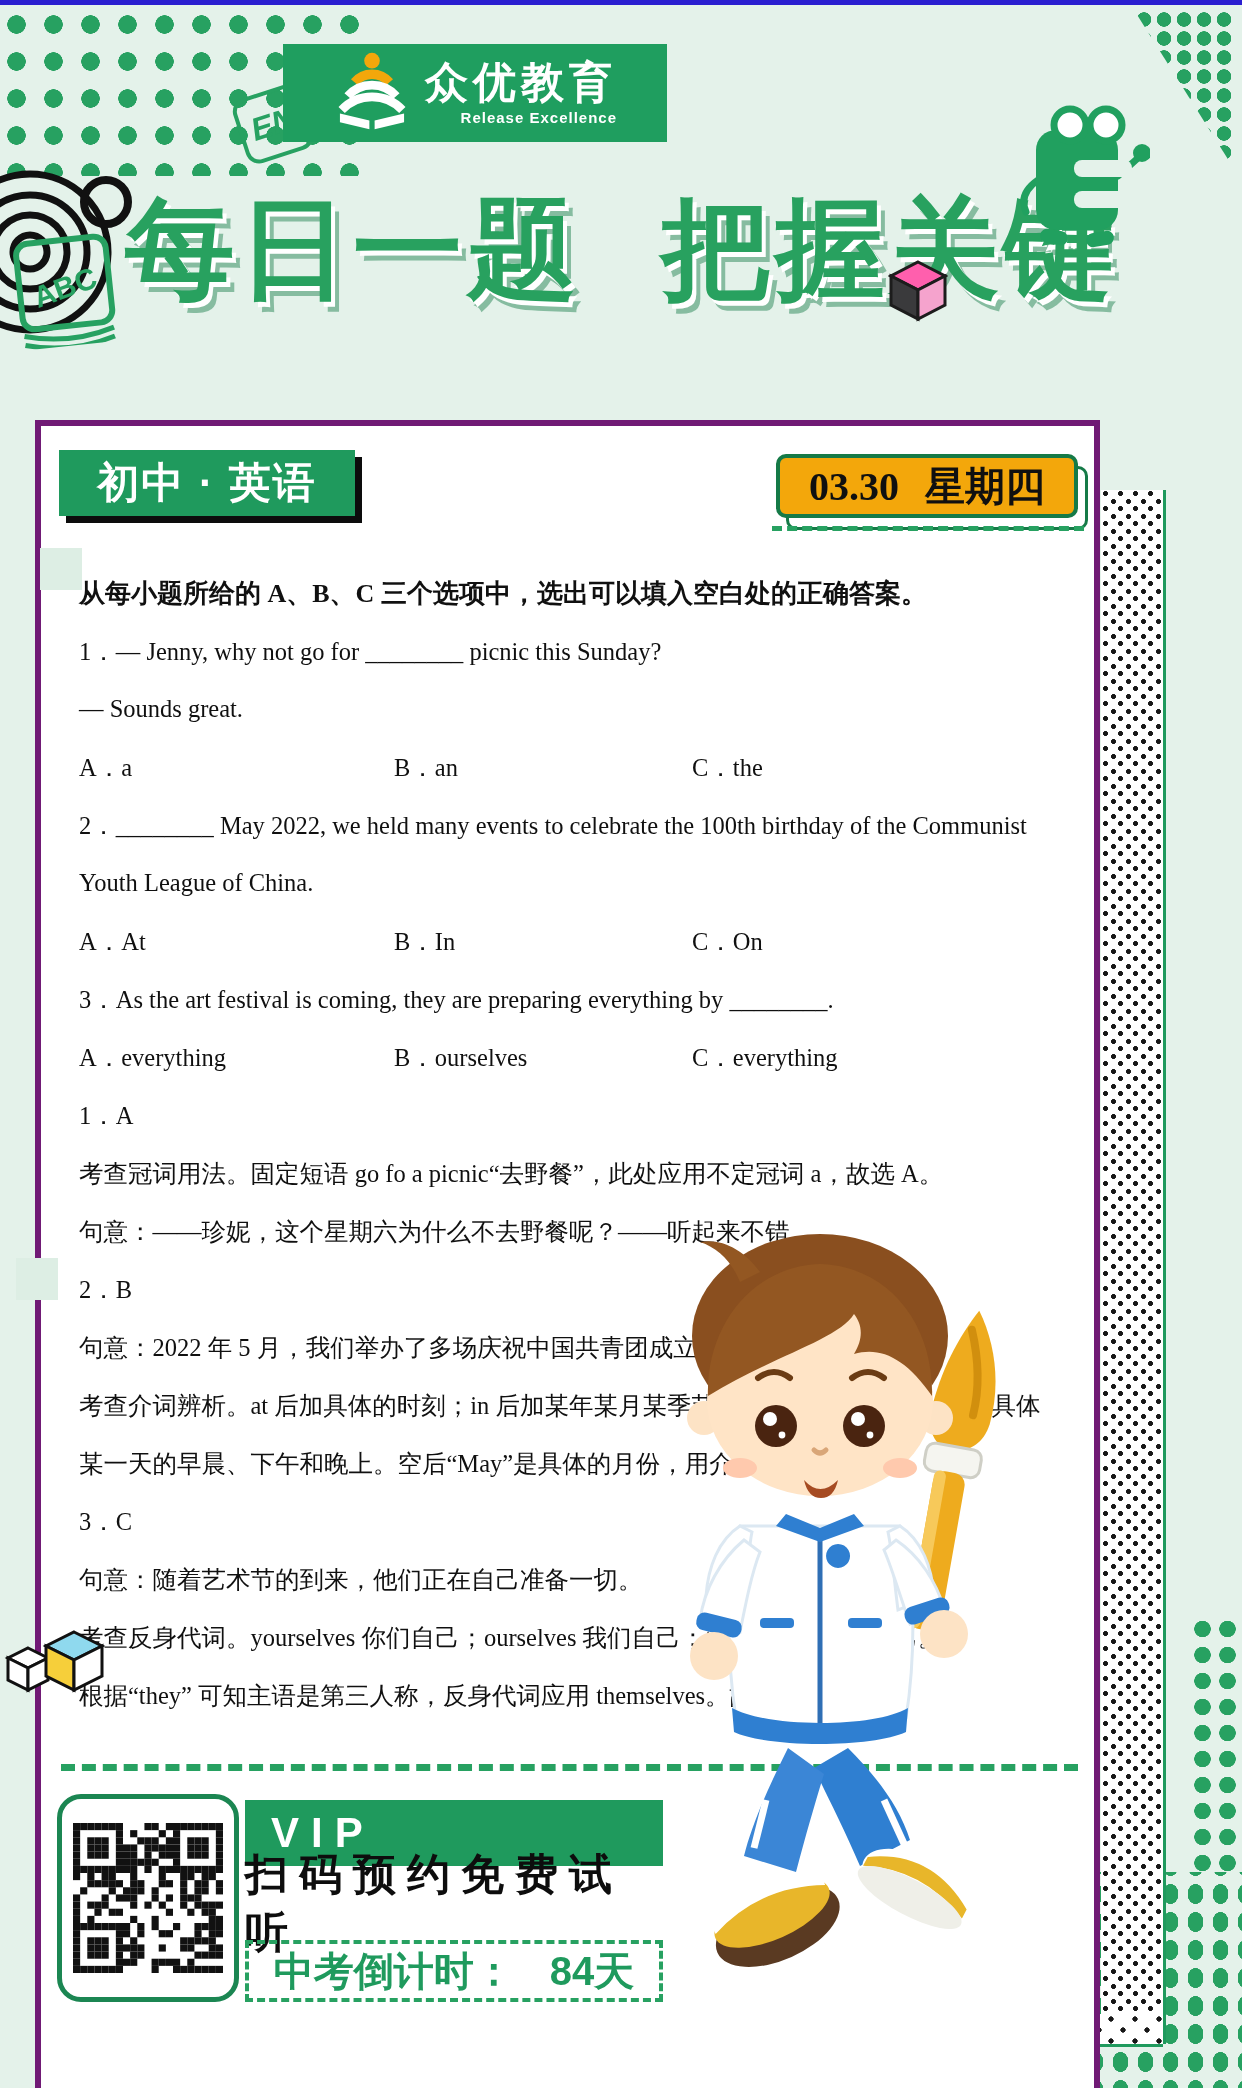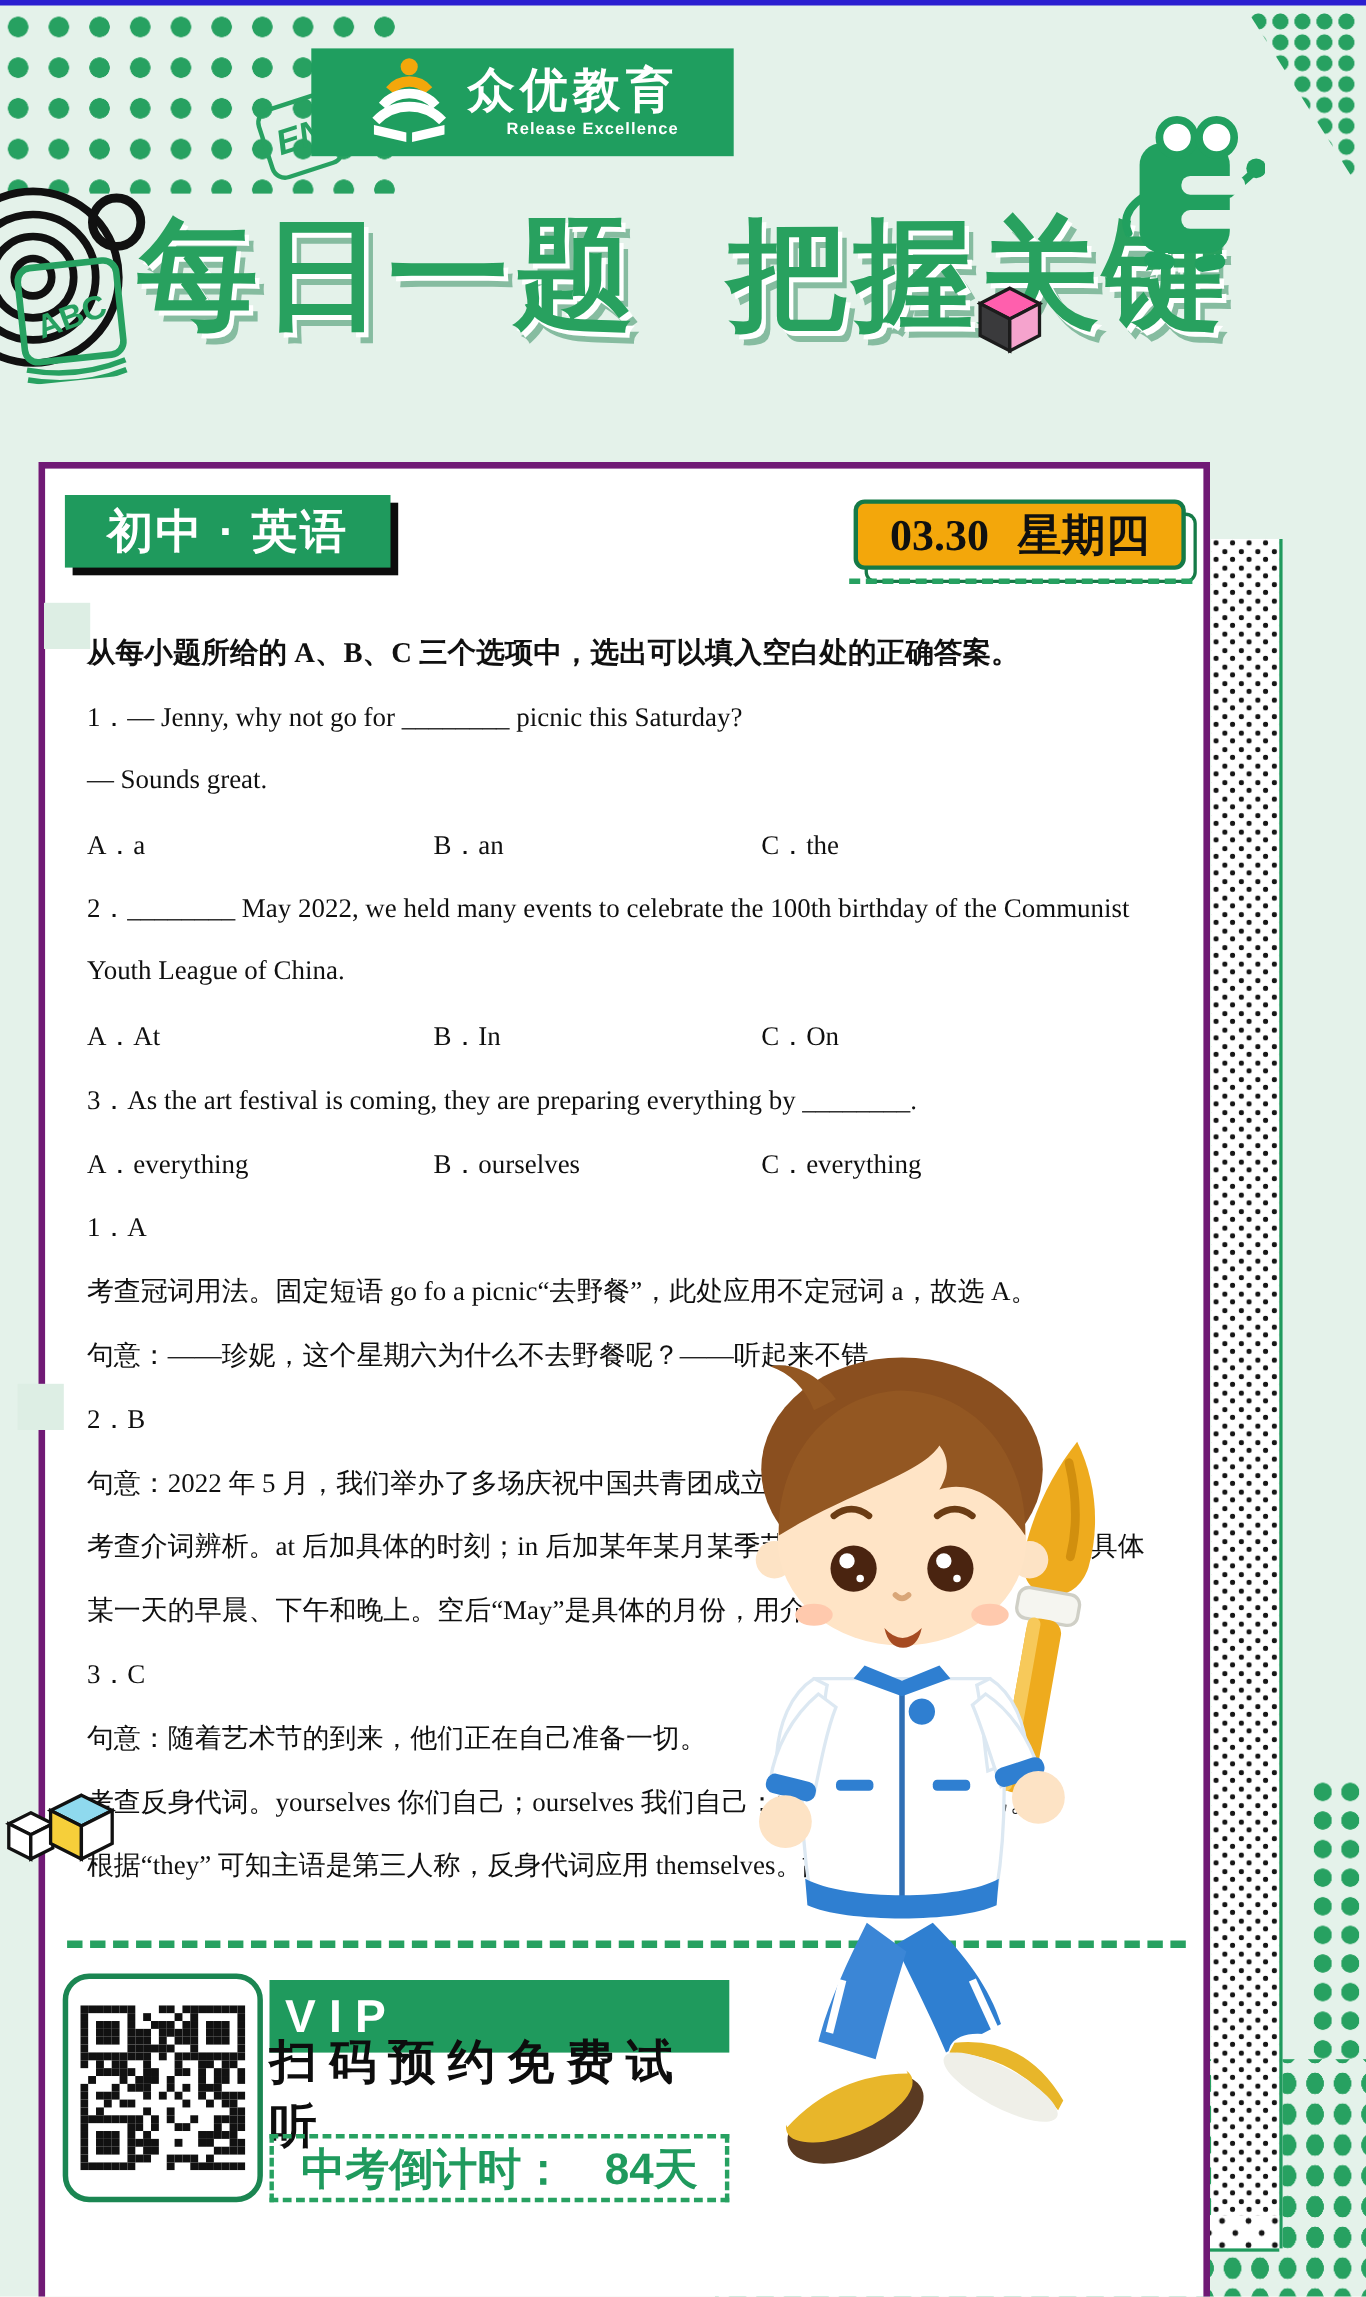"1．— Jenny, why not go" div.line { text: Saturday -> Sunday }
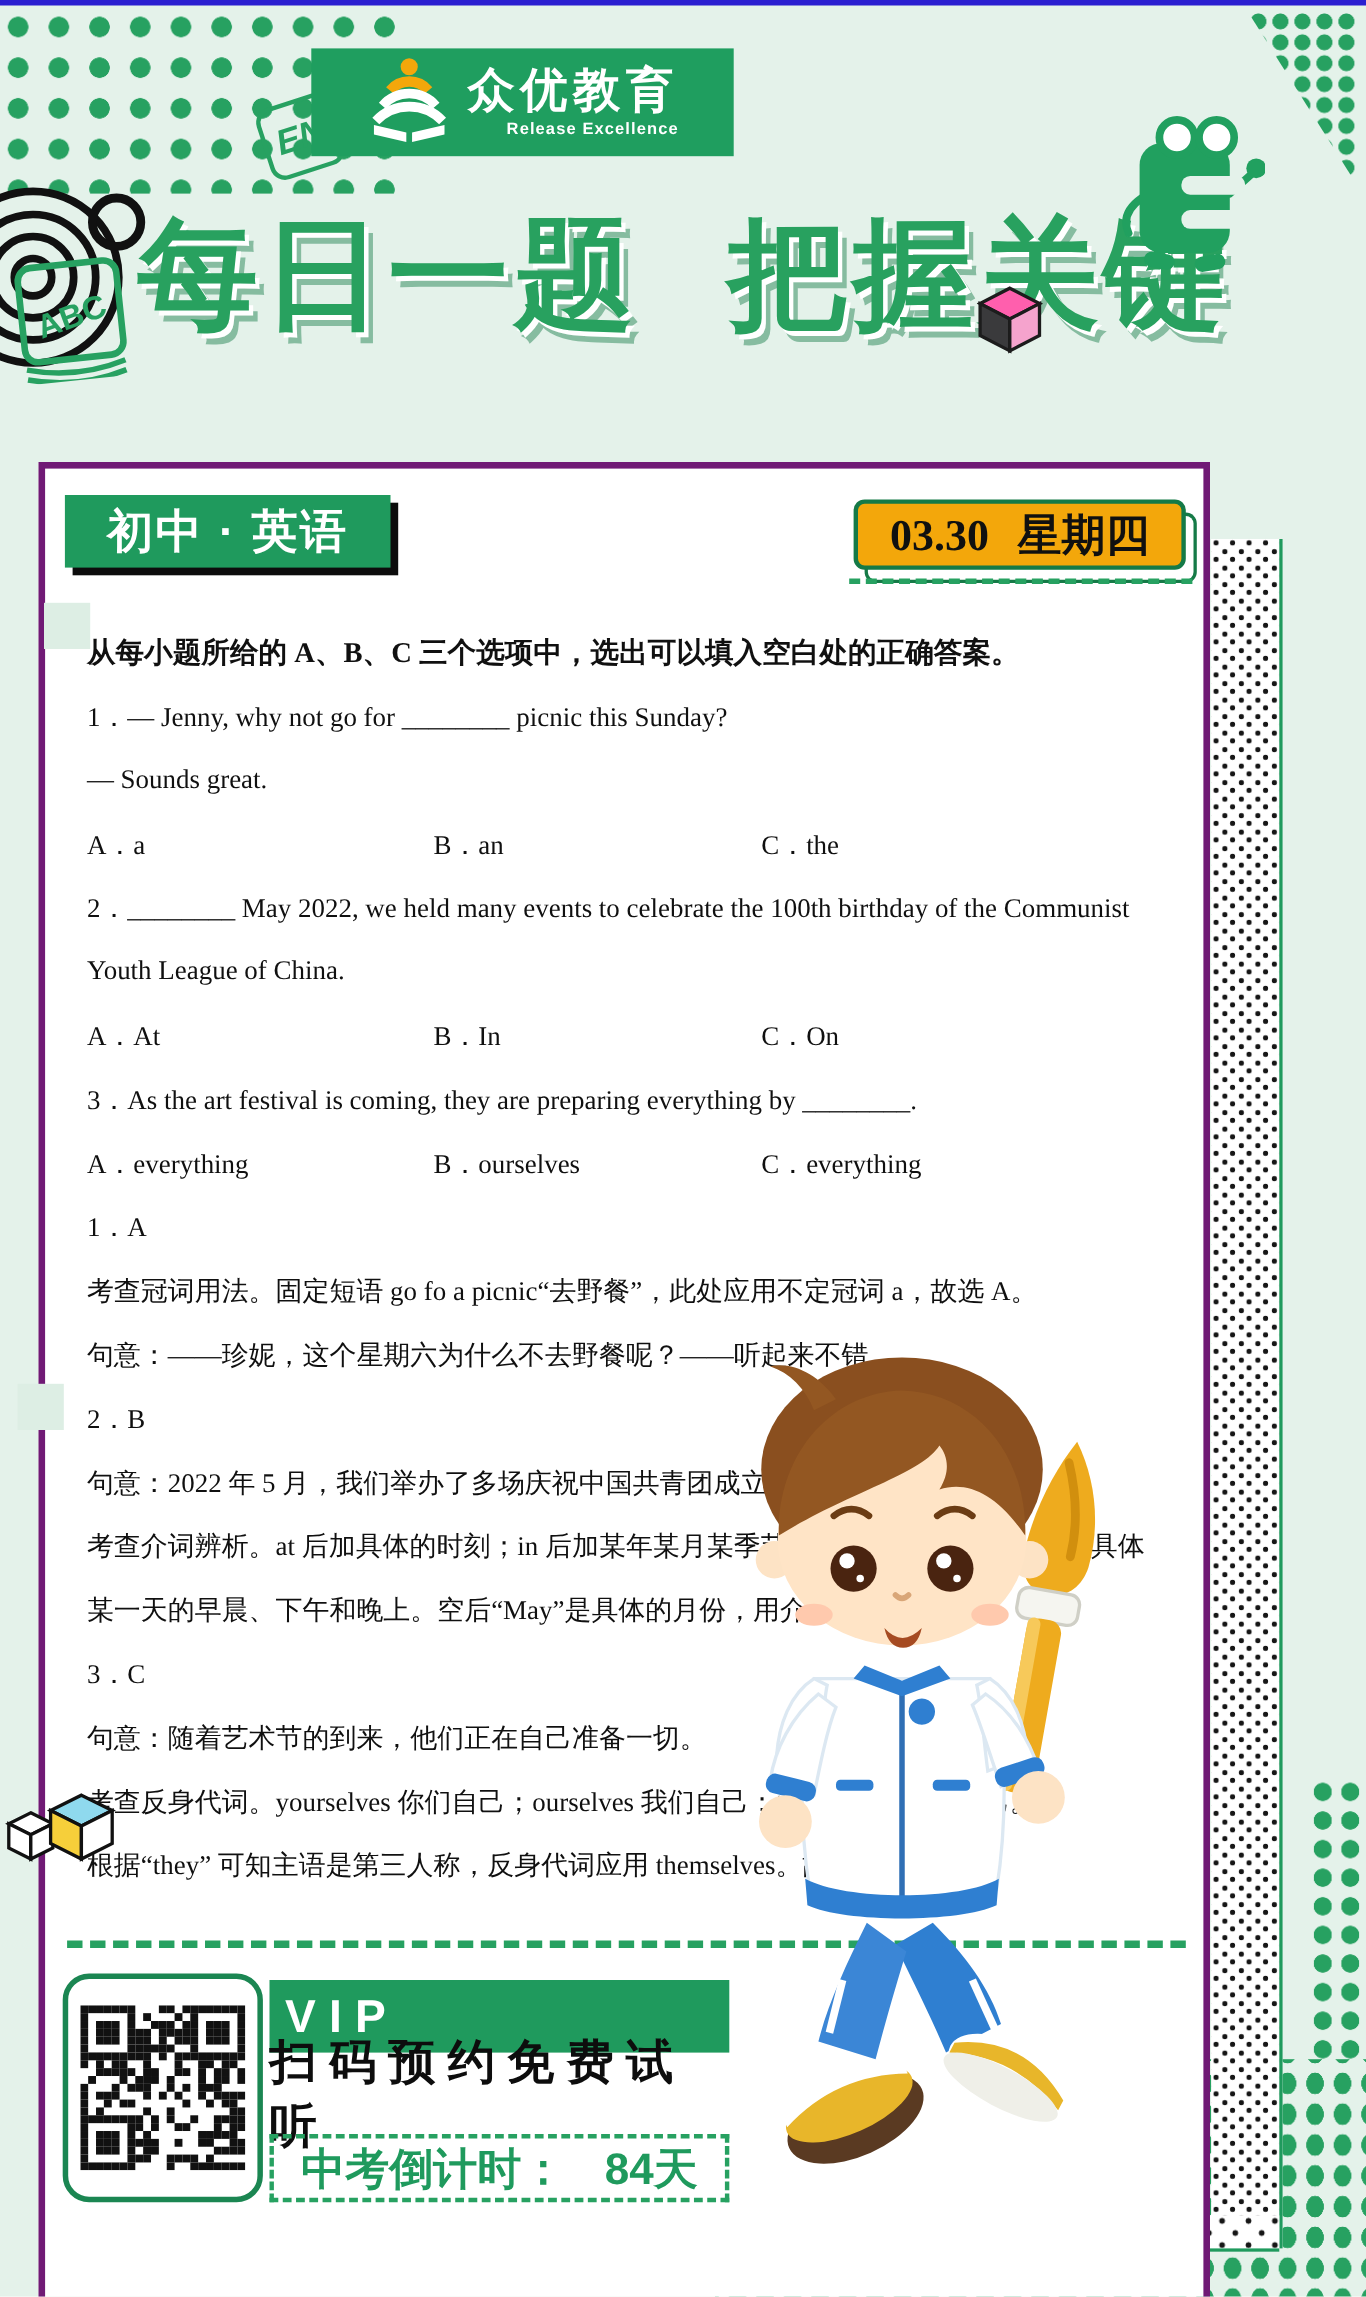"VIP" .vip { padding: 0 14px -> 0 26px }
